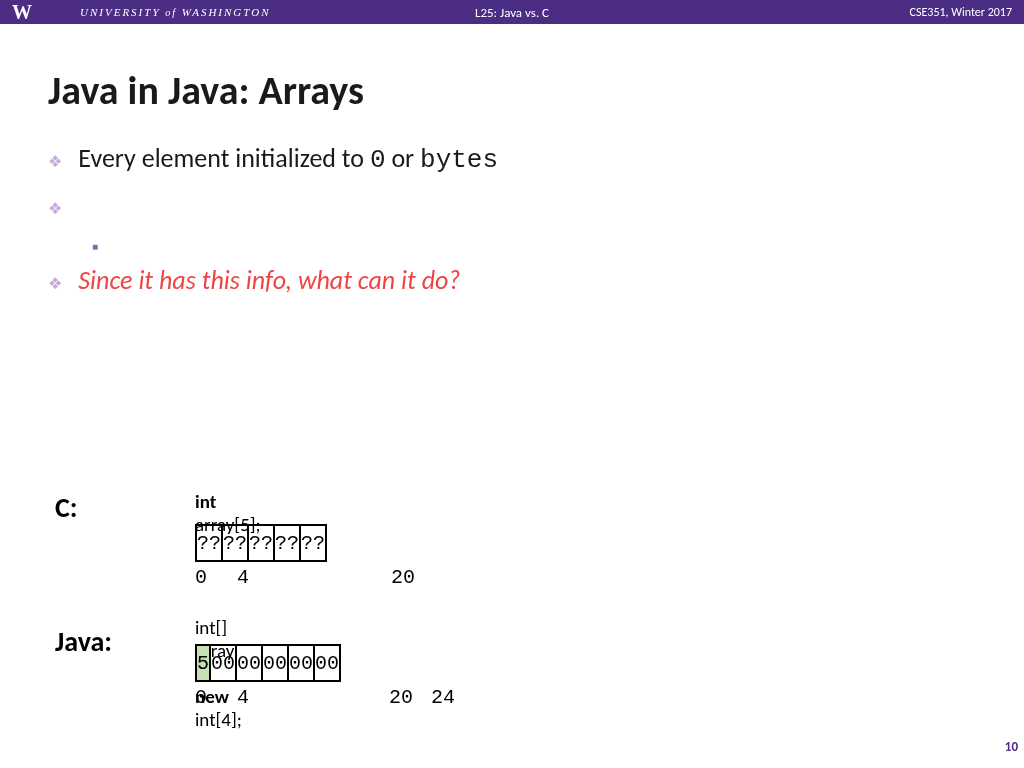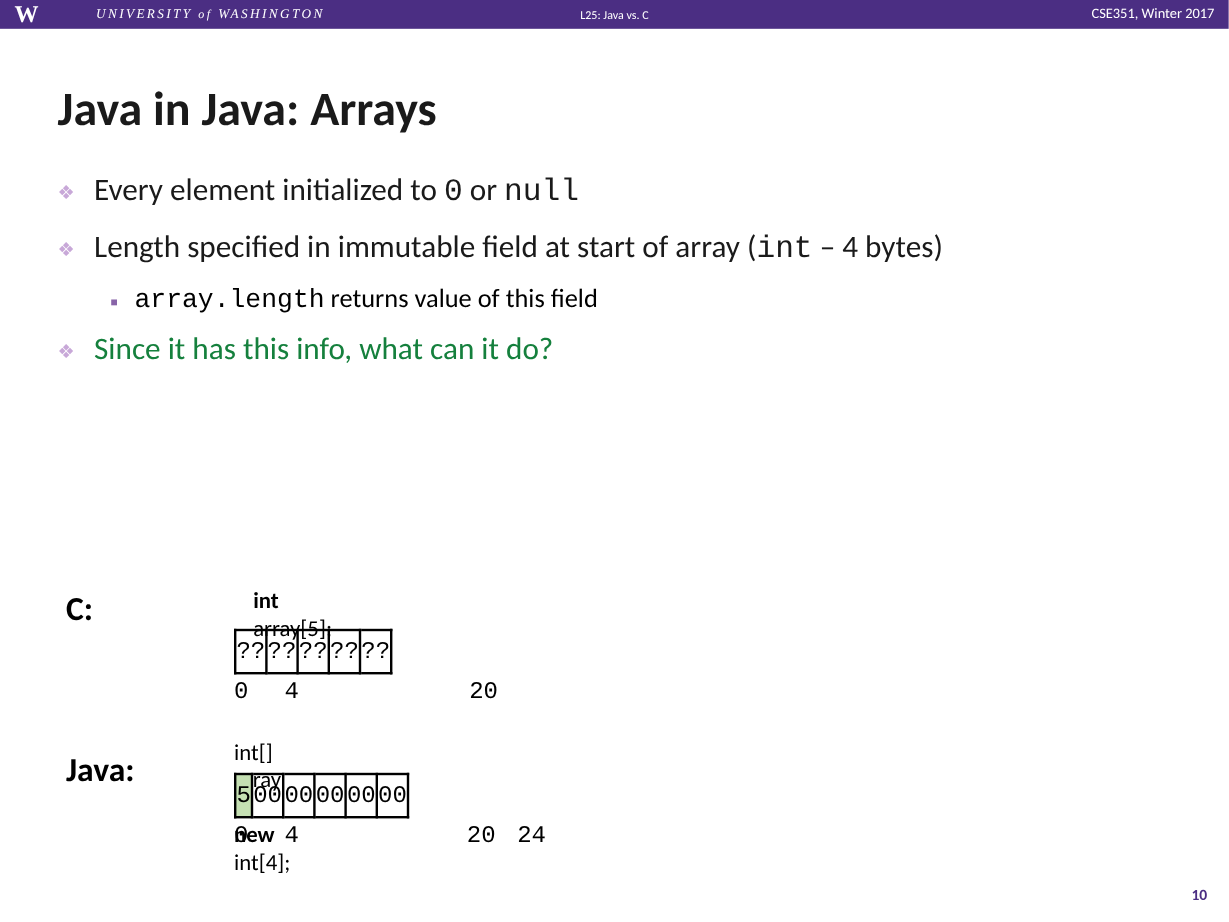"L25: Java vs. C" .header-center { font-size: 10px -> 13px }
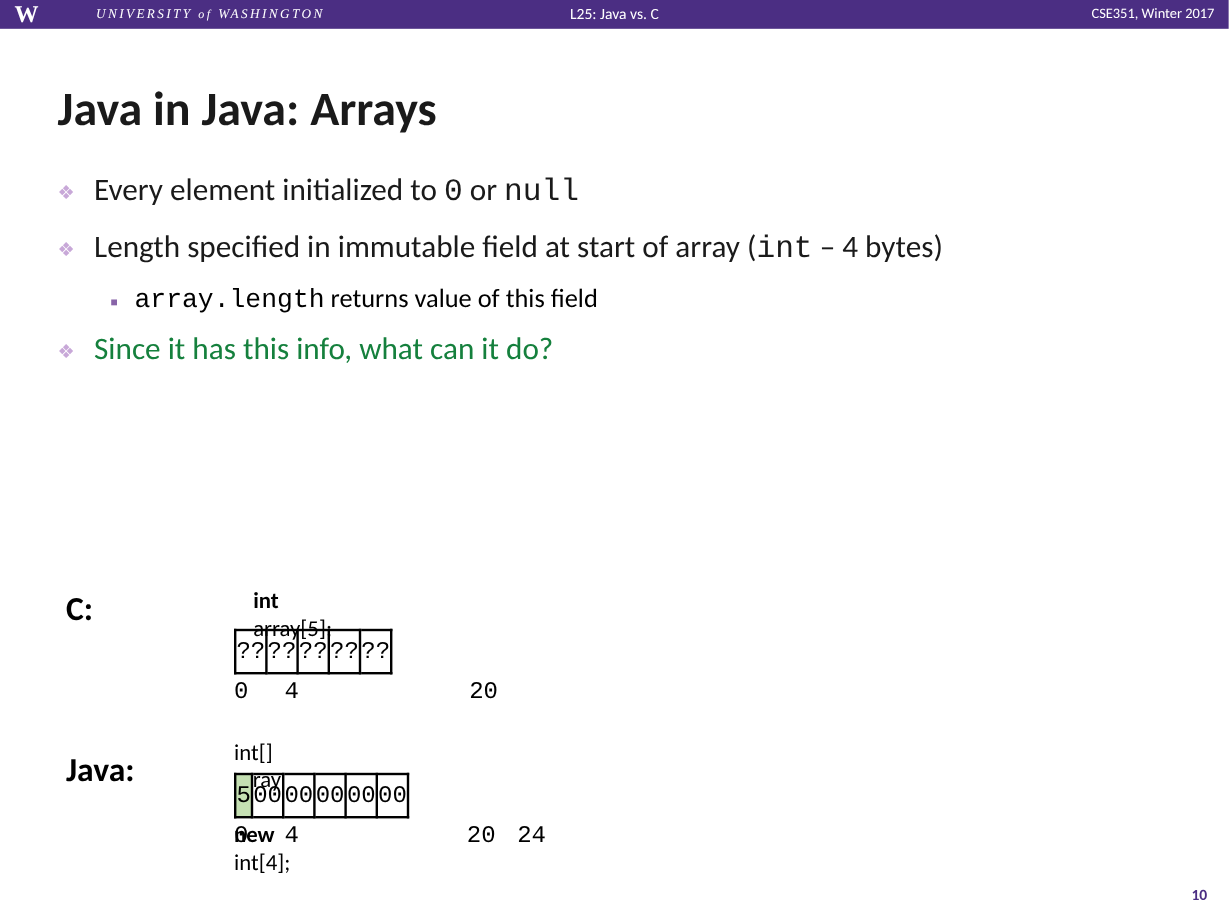"null" span.mono { text: null -> bytes }
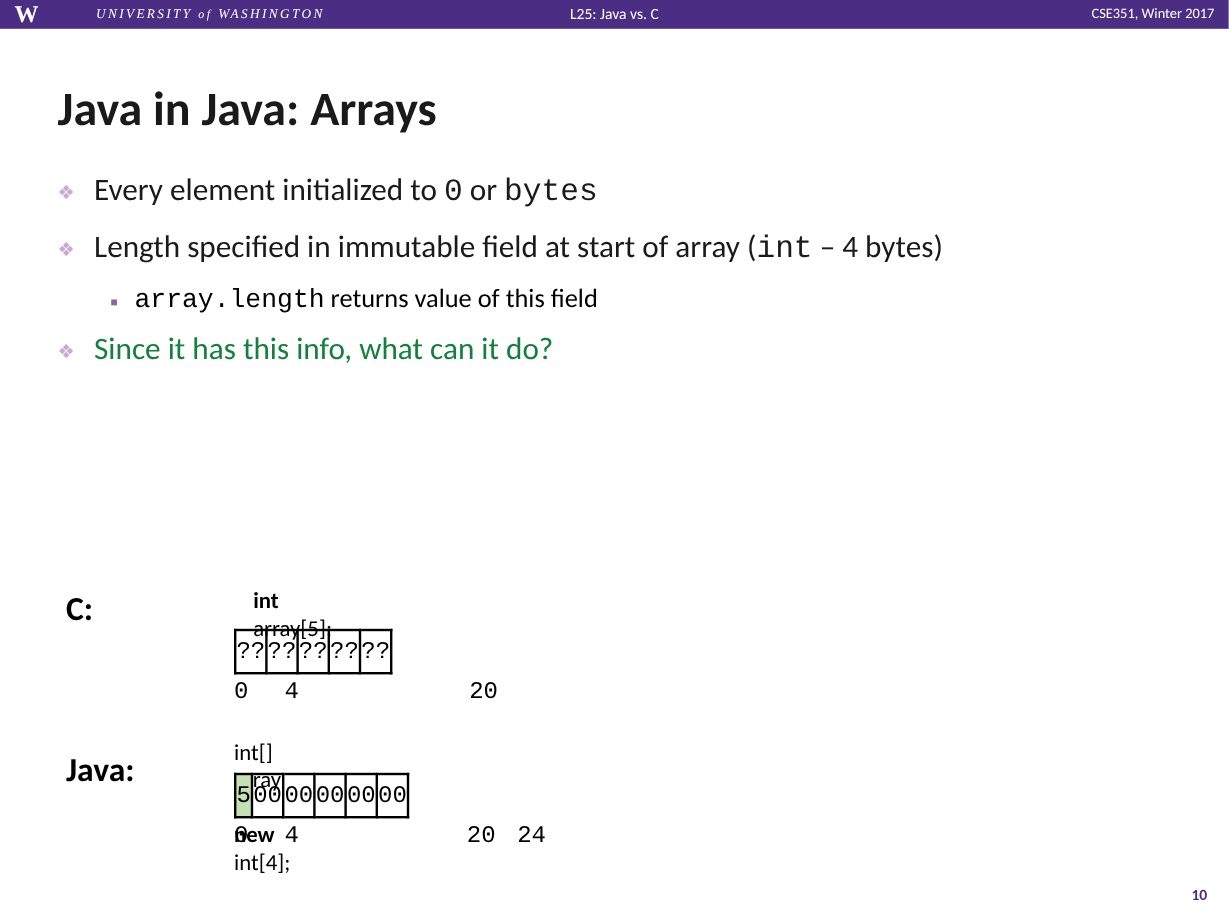"Length specified in immutable field" span { html: <span> <span>Length specified in immutable field at start of array (</span><span>int</span><span> – 4 bytes)</span> </span> -> none }
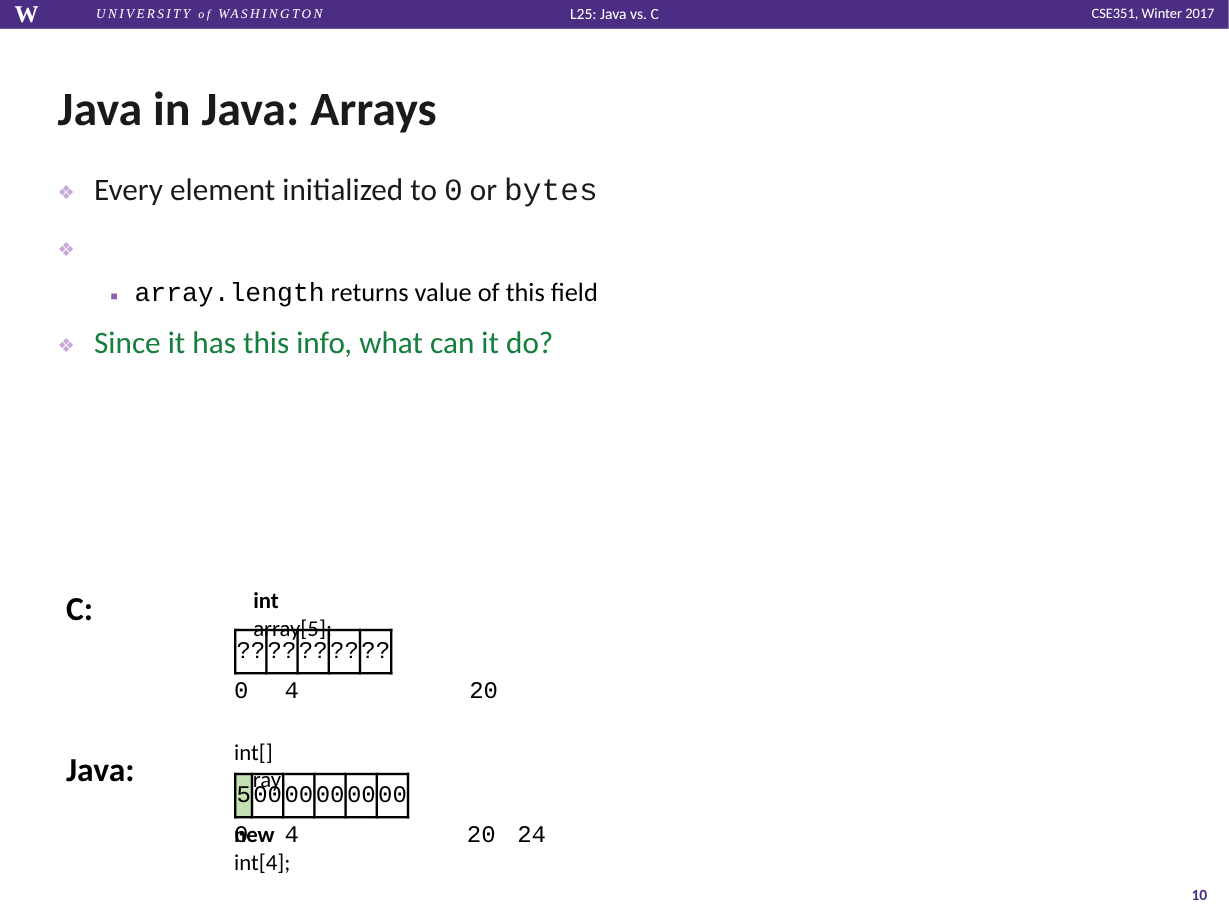"array.length returns value of this" span { html: <span> <span>array.length</span><span> returns value of this field</span> </span> -> none }
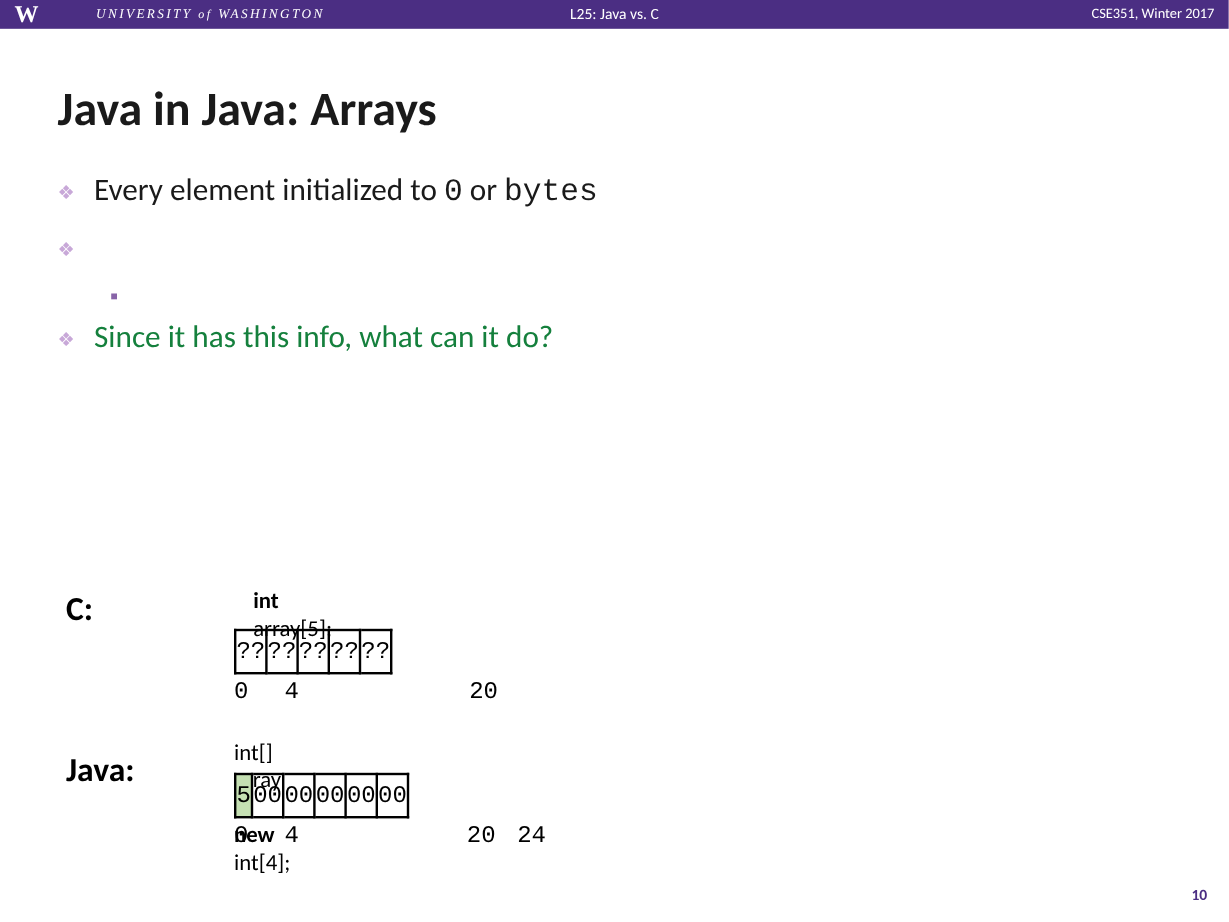"Since it has this info," .red-italic { color: #15803d -> #ef4444; font-style: none -> italic }
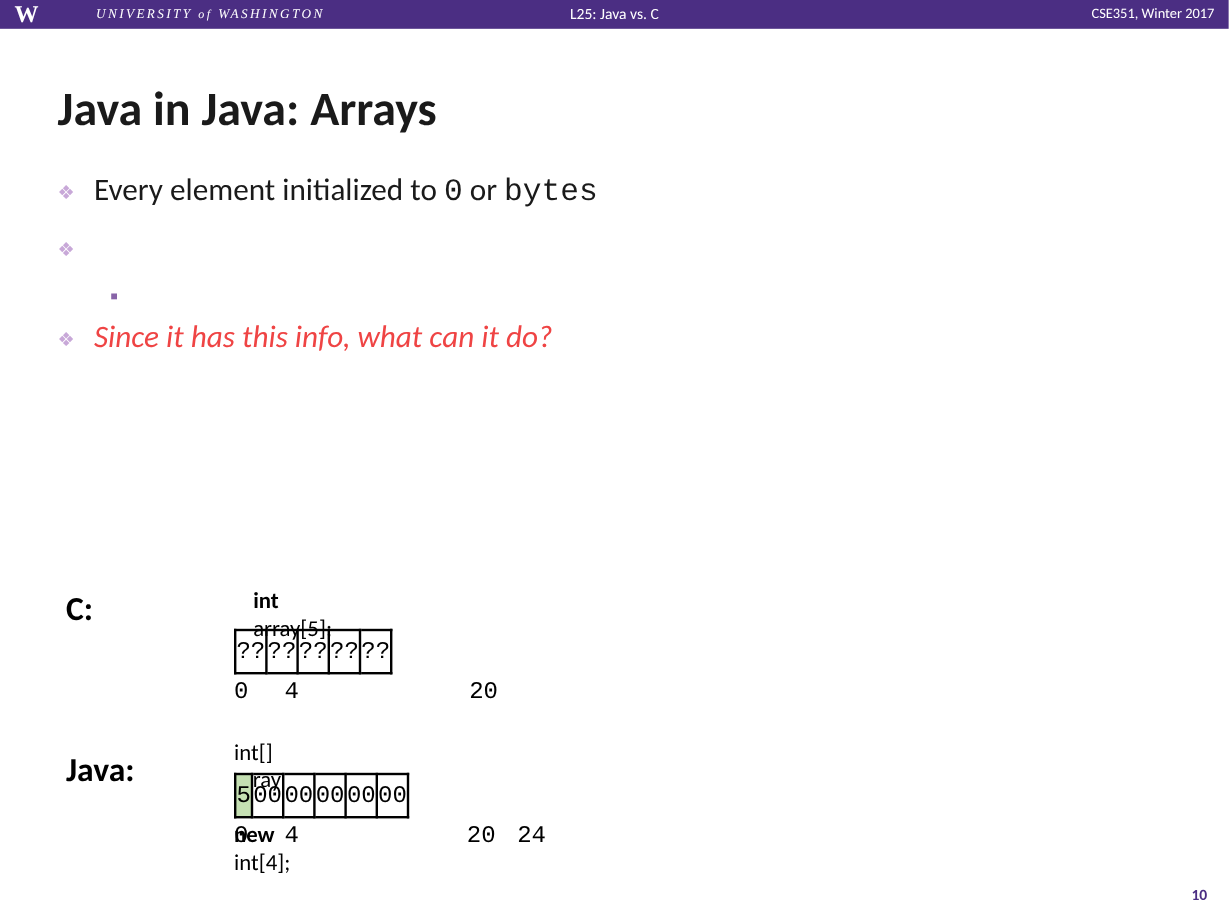"int array[5];" .c-decl { margin-left: 16px -> none }
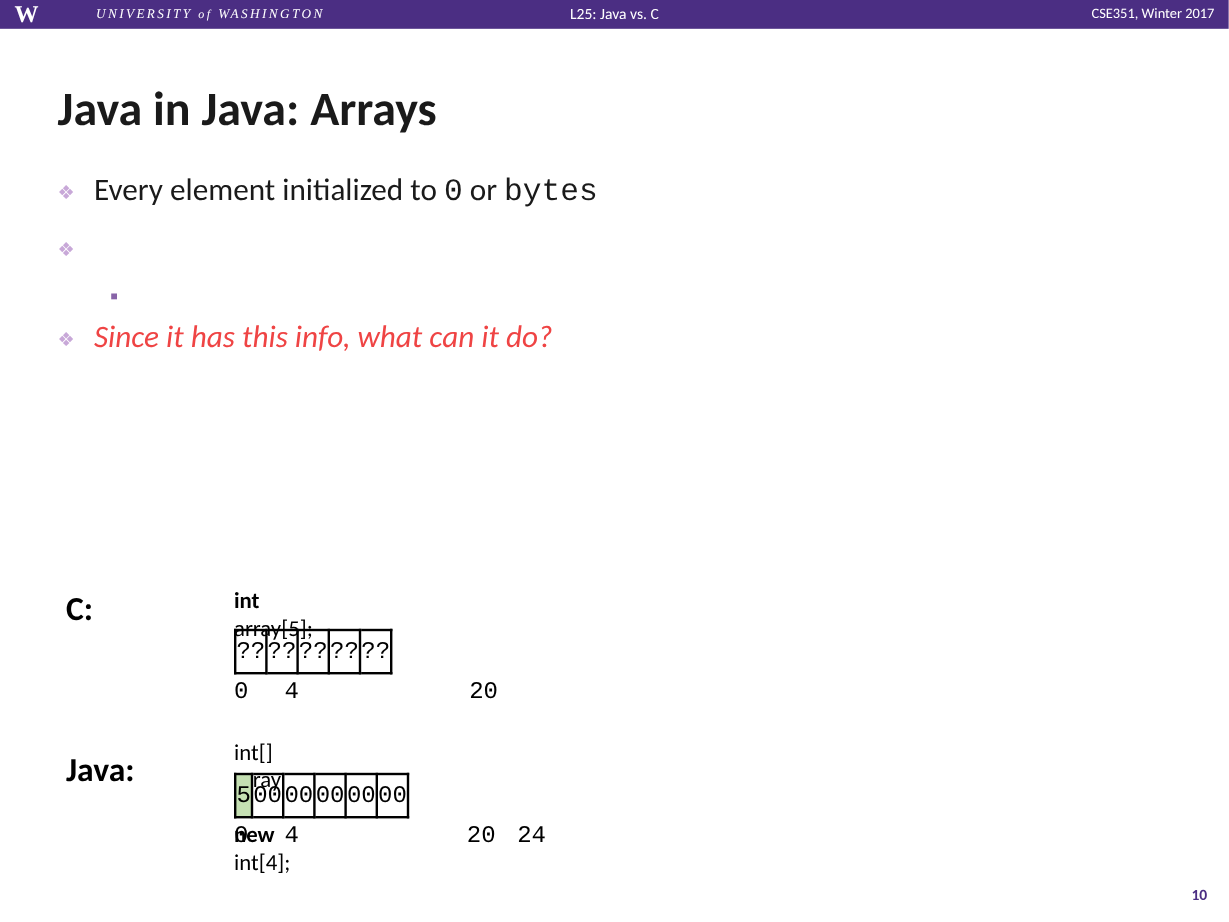"10" .page-num { right: 18px -> 6px }
